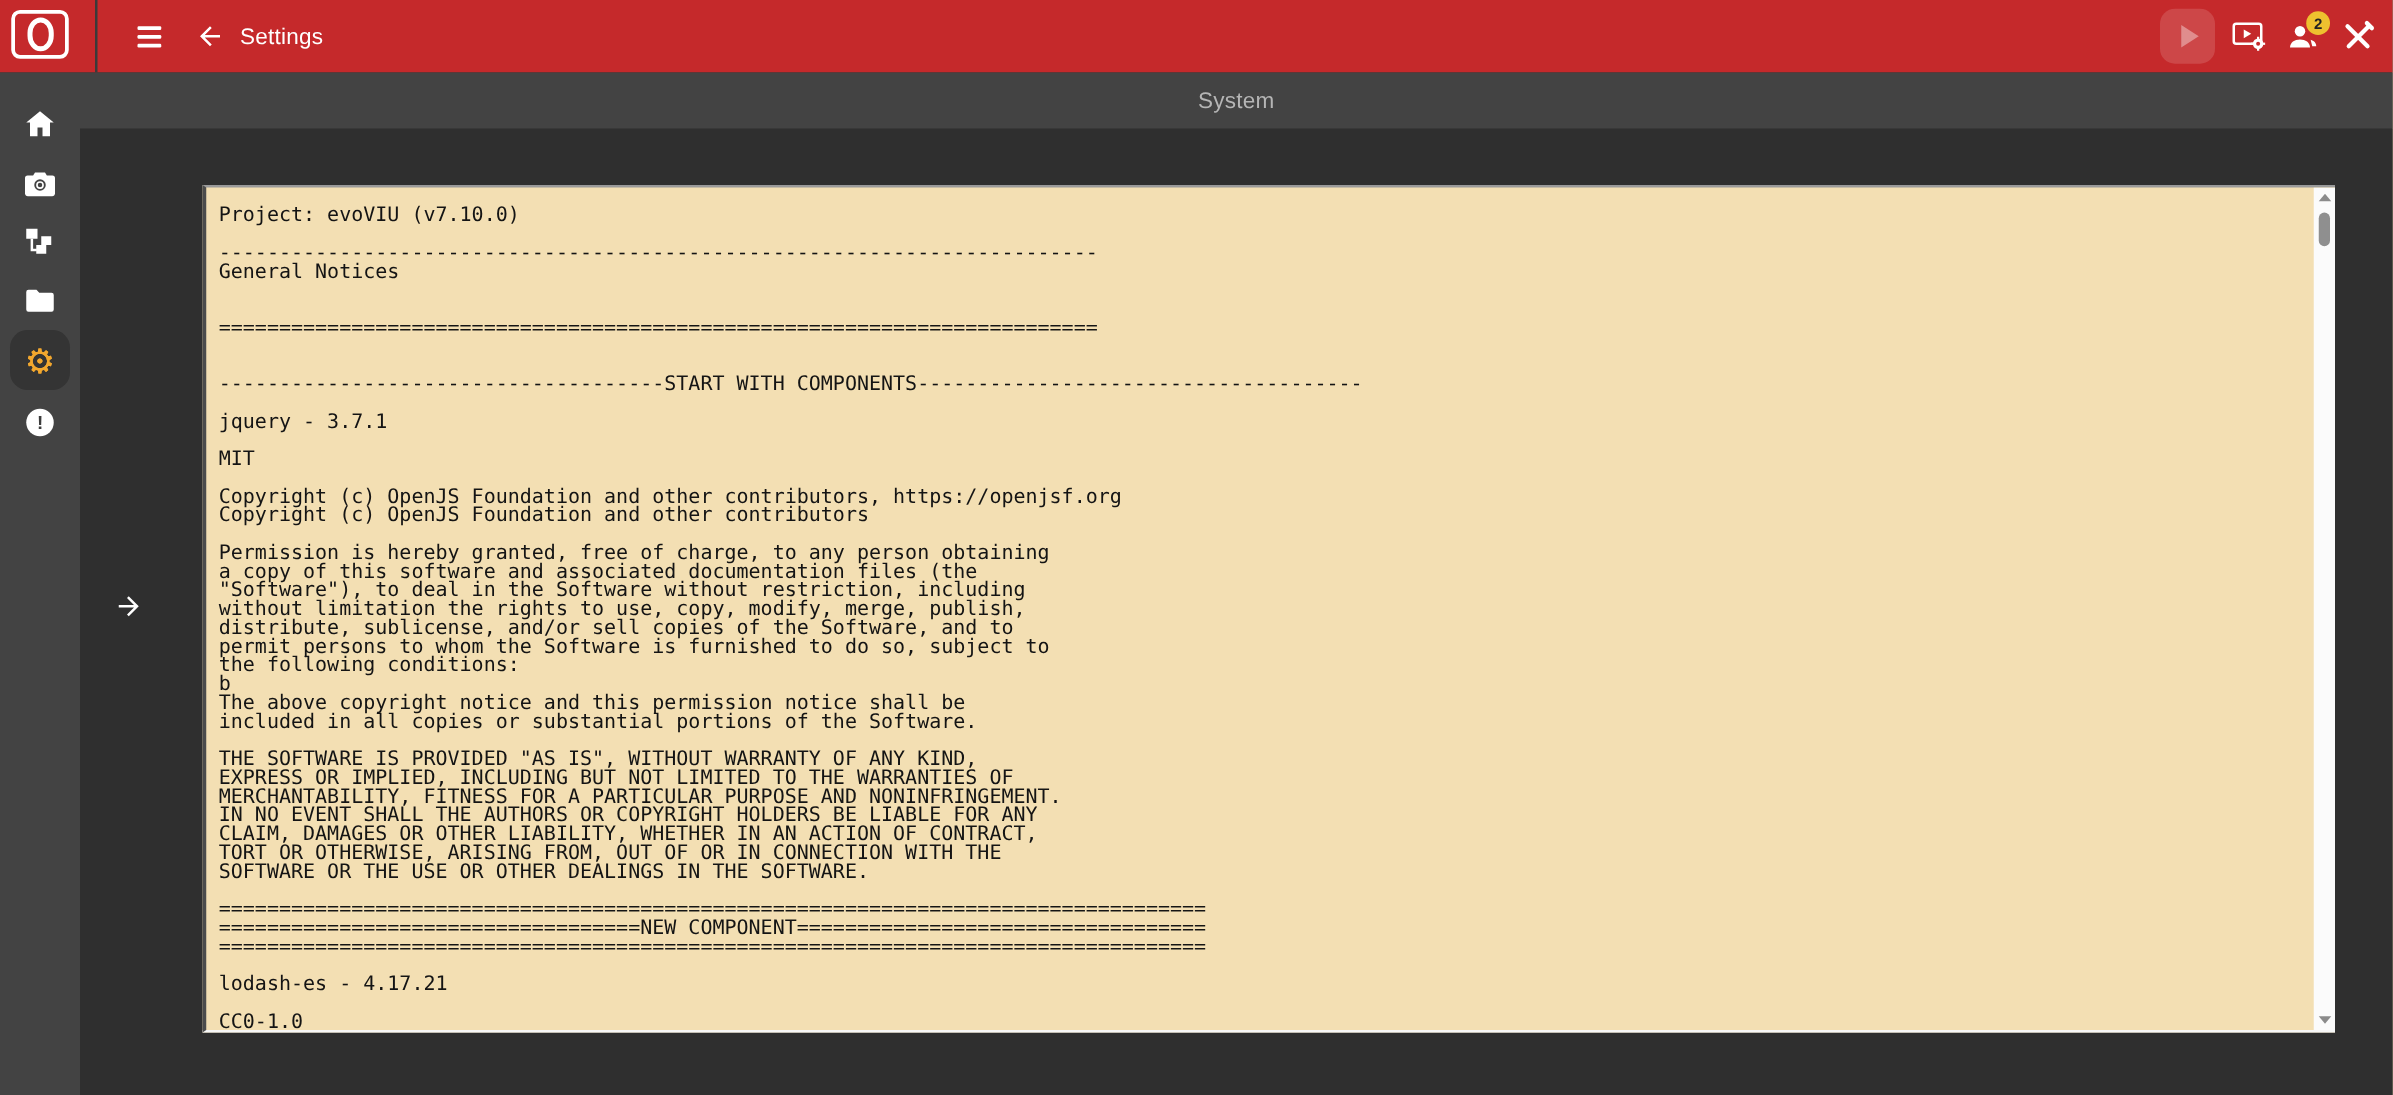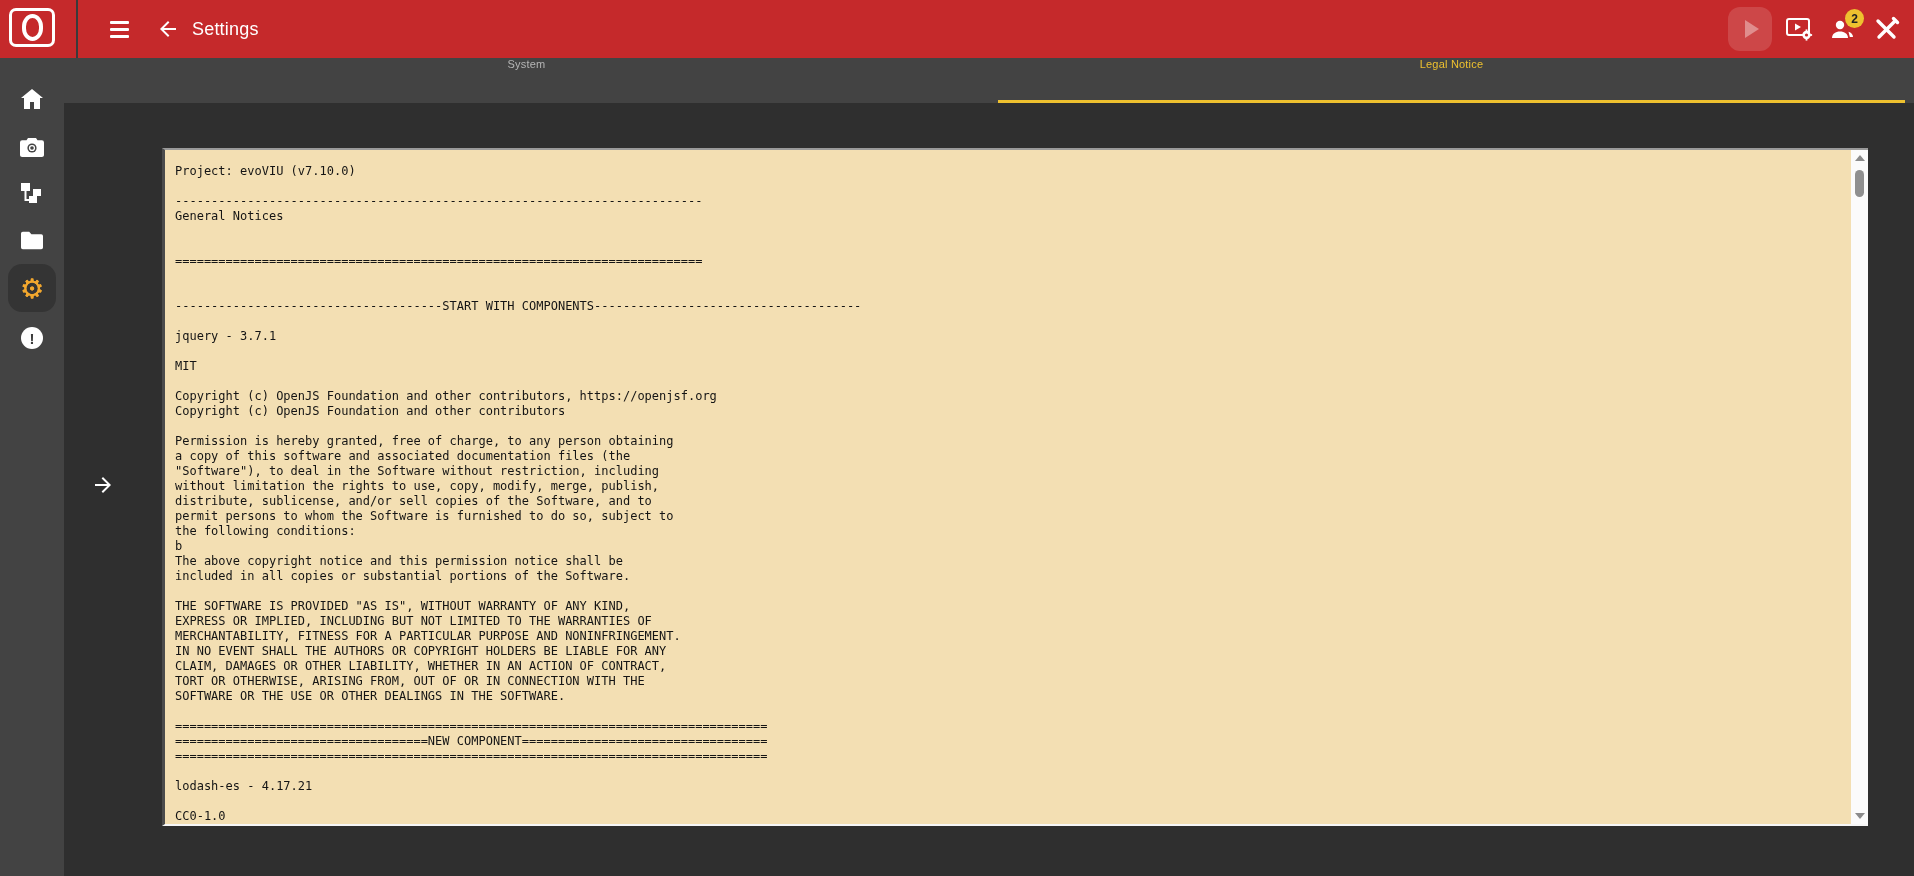"System" .tab { align-items: none -> center; font-size: 11px -> 18px }
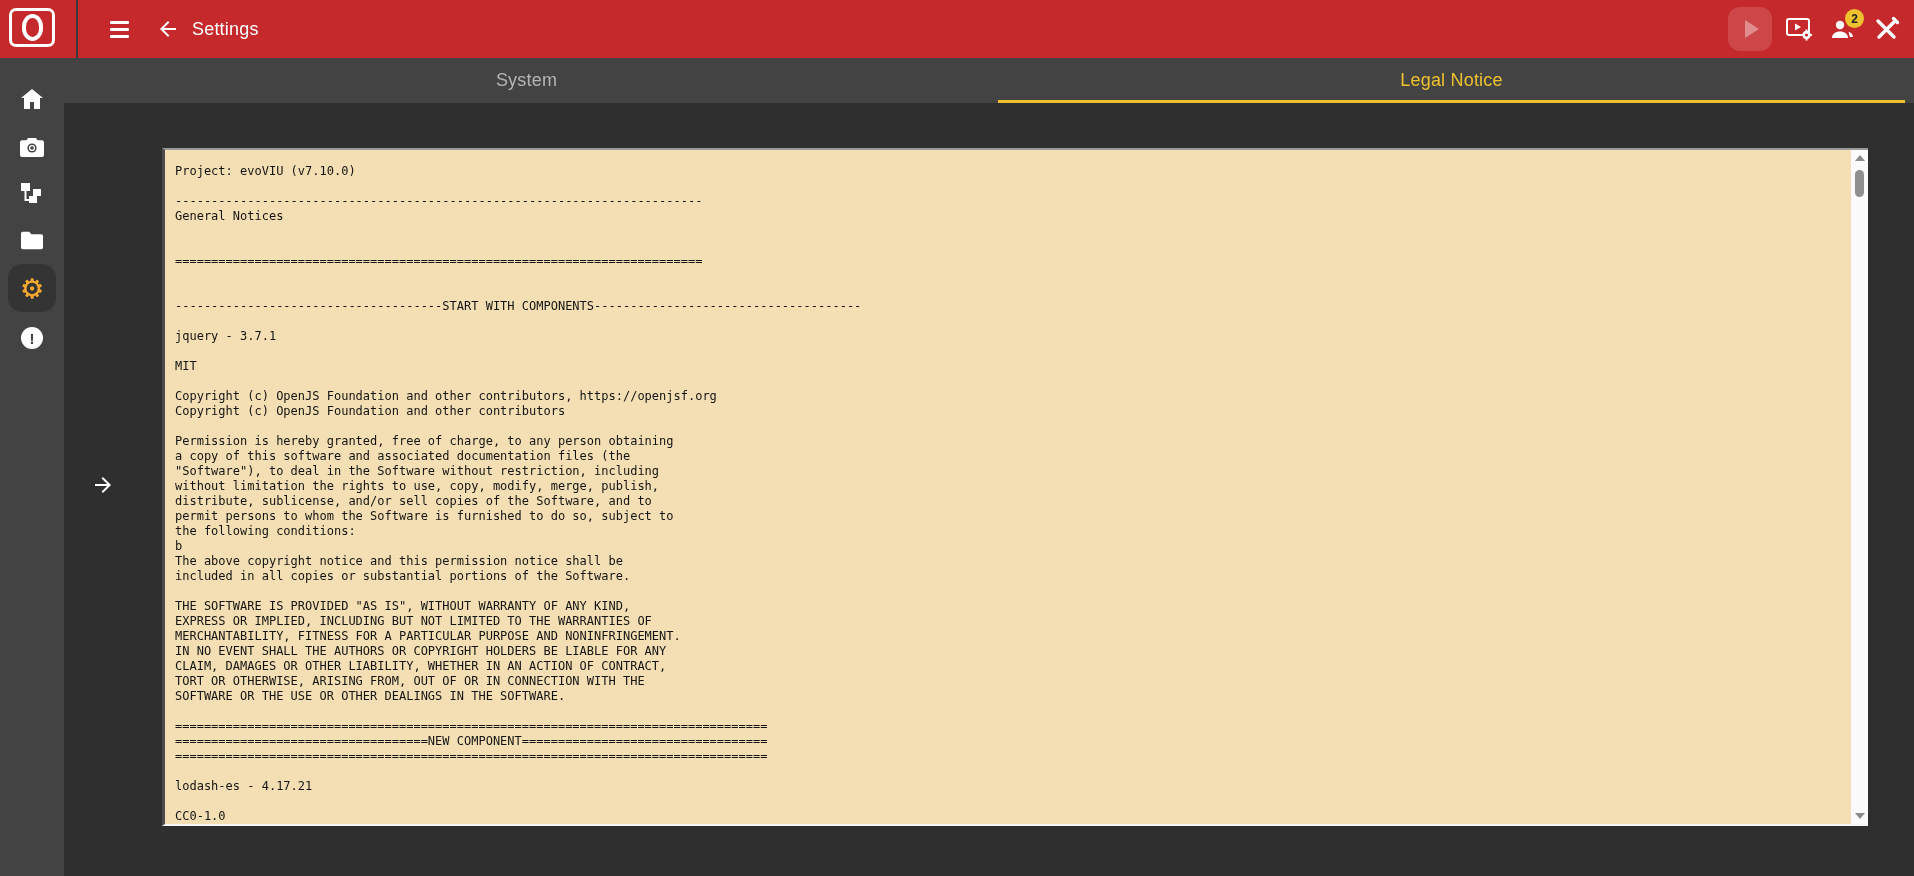"Legal Notice" div.tab { html: <div> <span>Legal Notice</span> <div></div> </div> -> none }
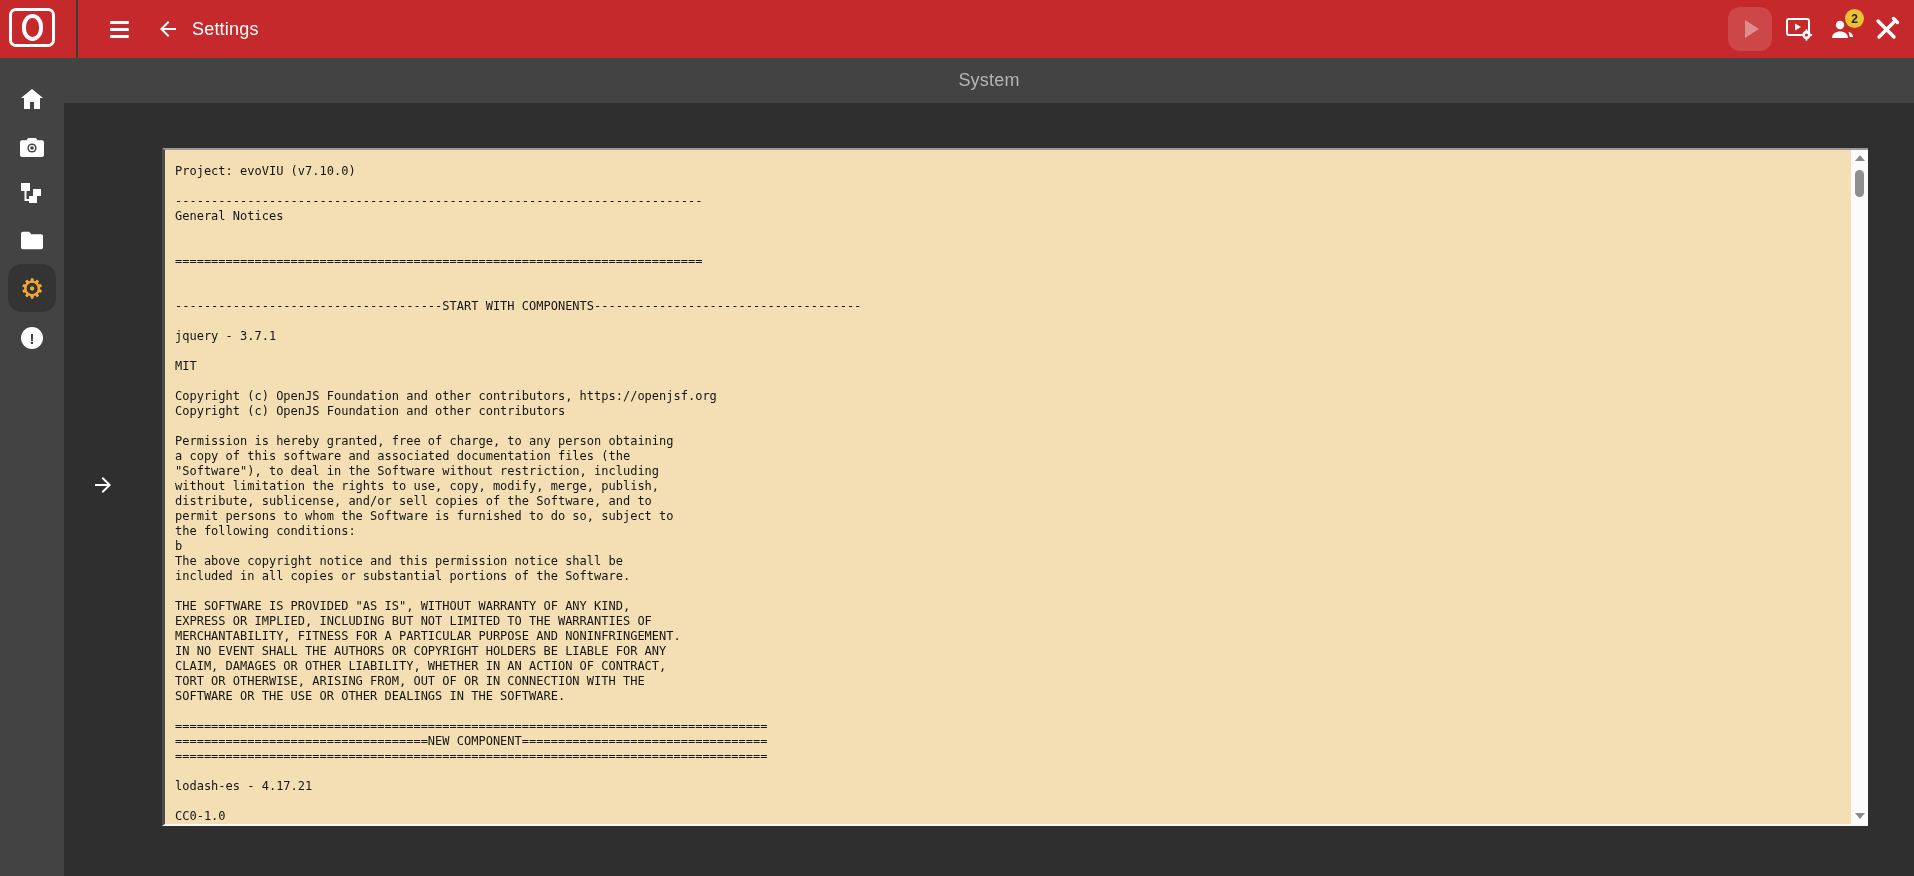"Project: evoVIU (v7.10.0)" .legal-pre { font-size: 12px -> 16px }
